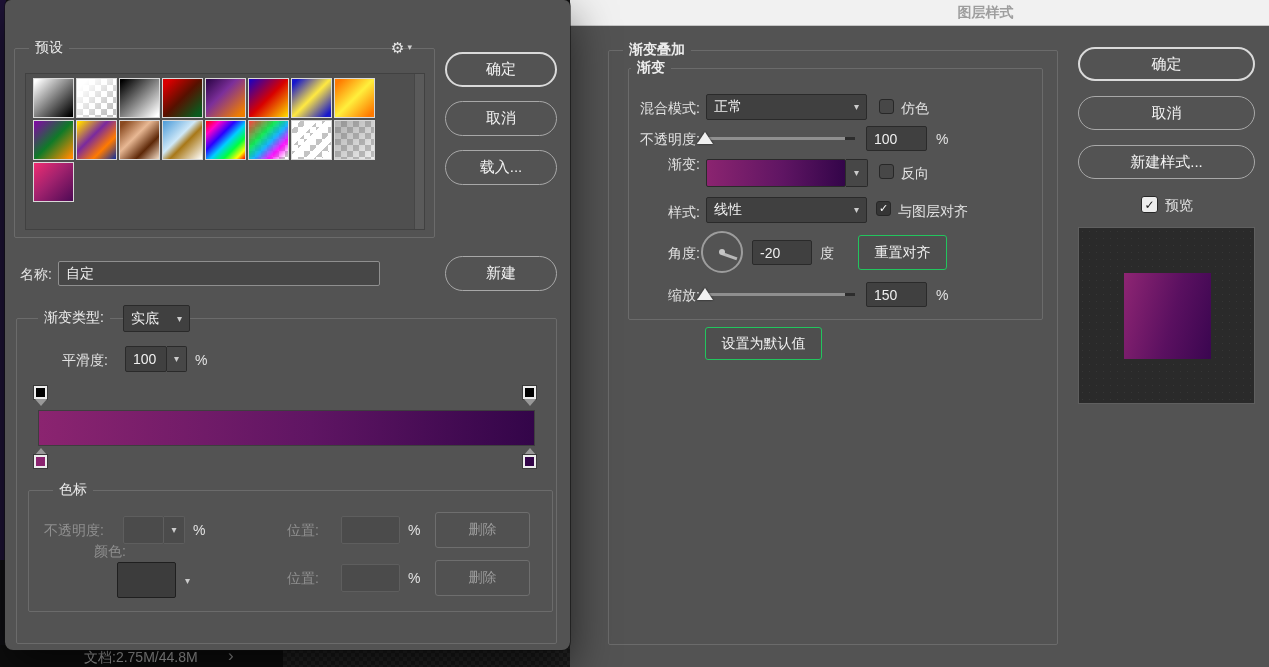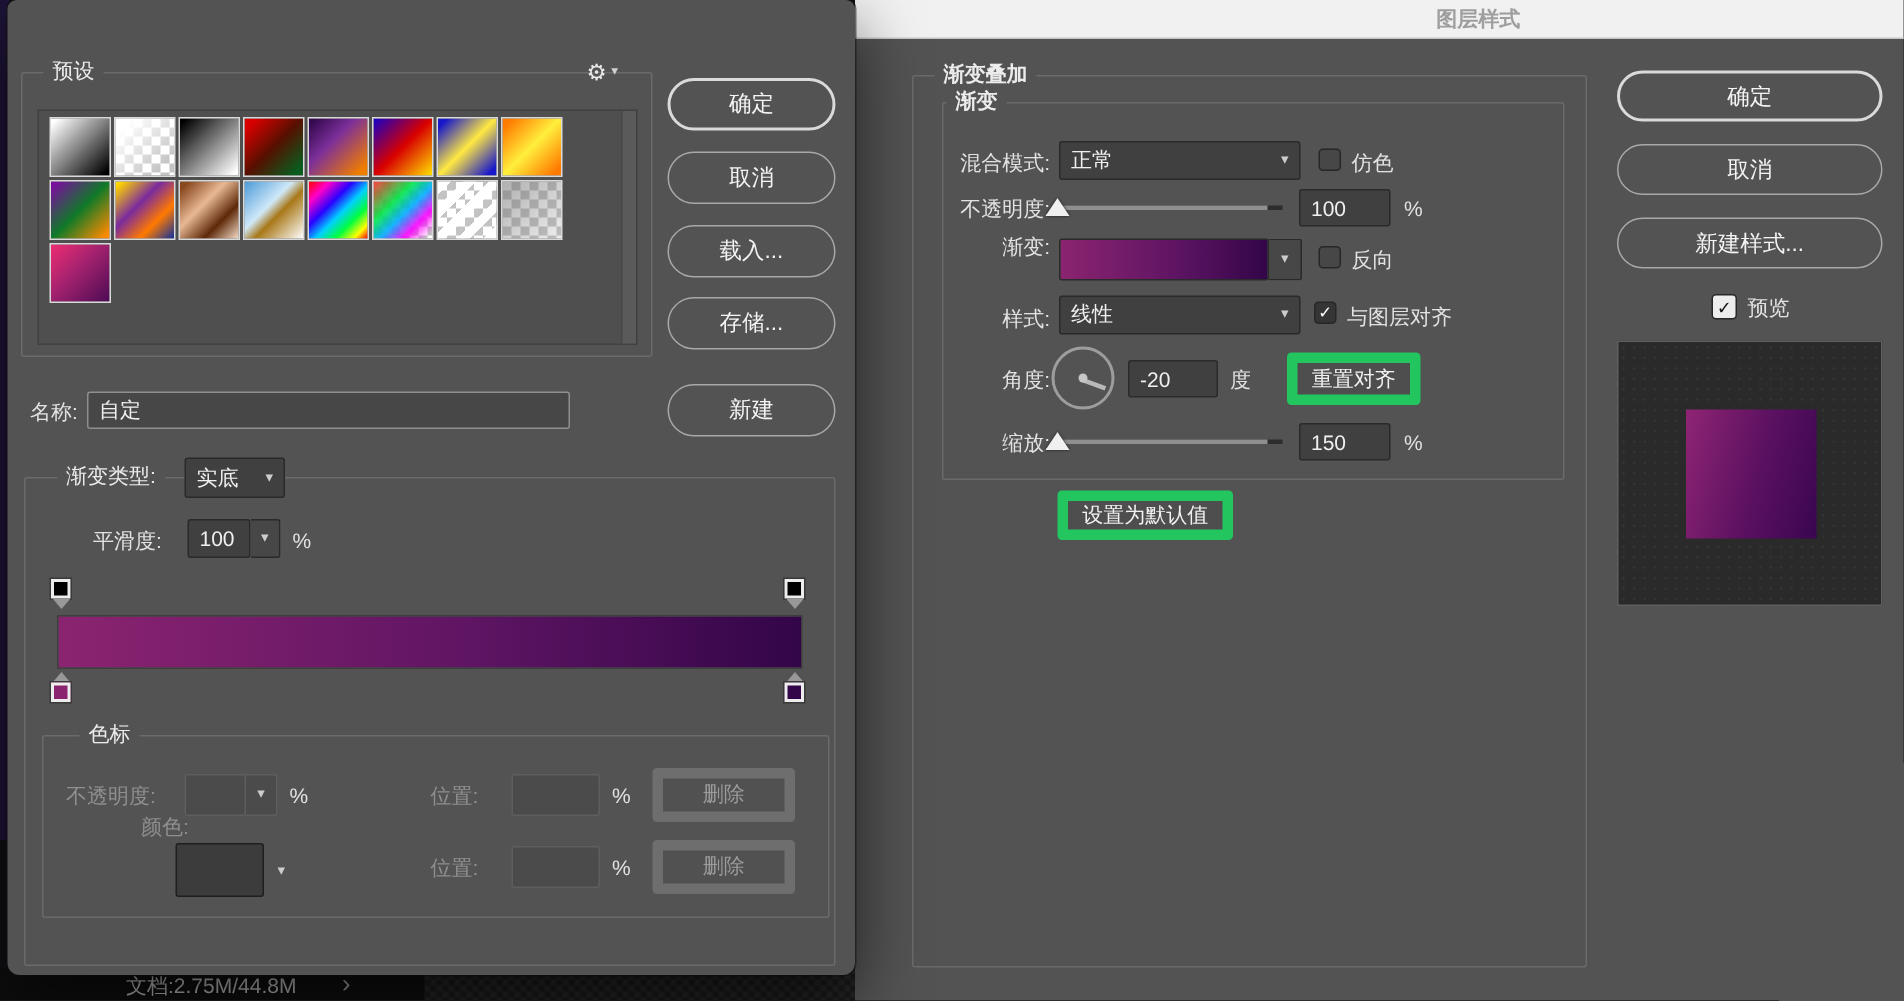"存储..." div.pill { html: <div> <span>存储...</span> </div> -> none }
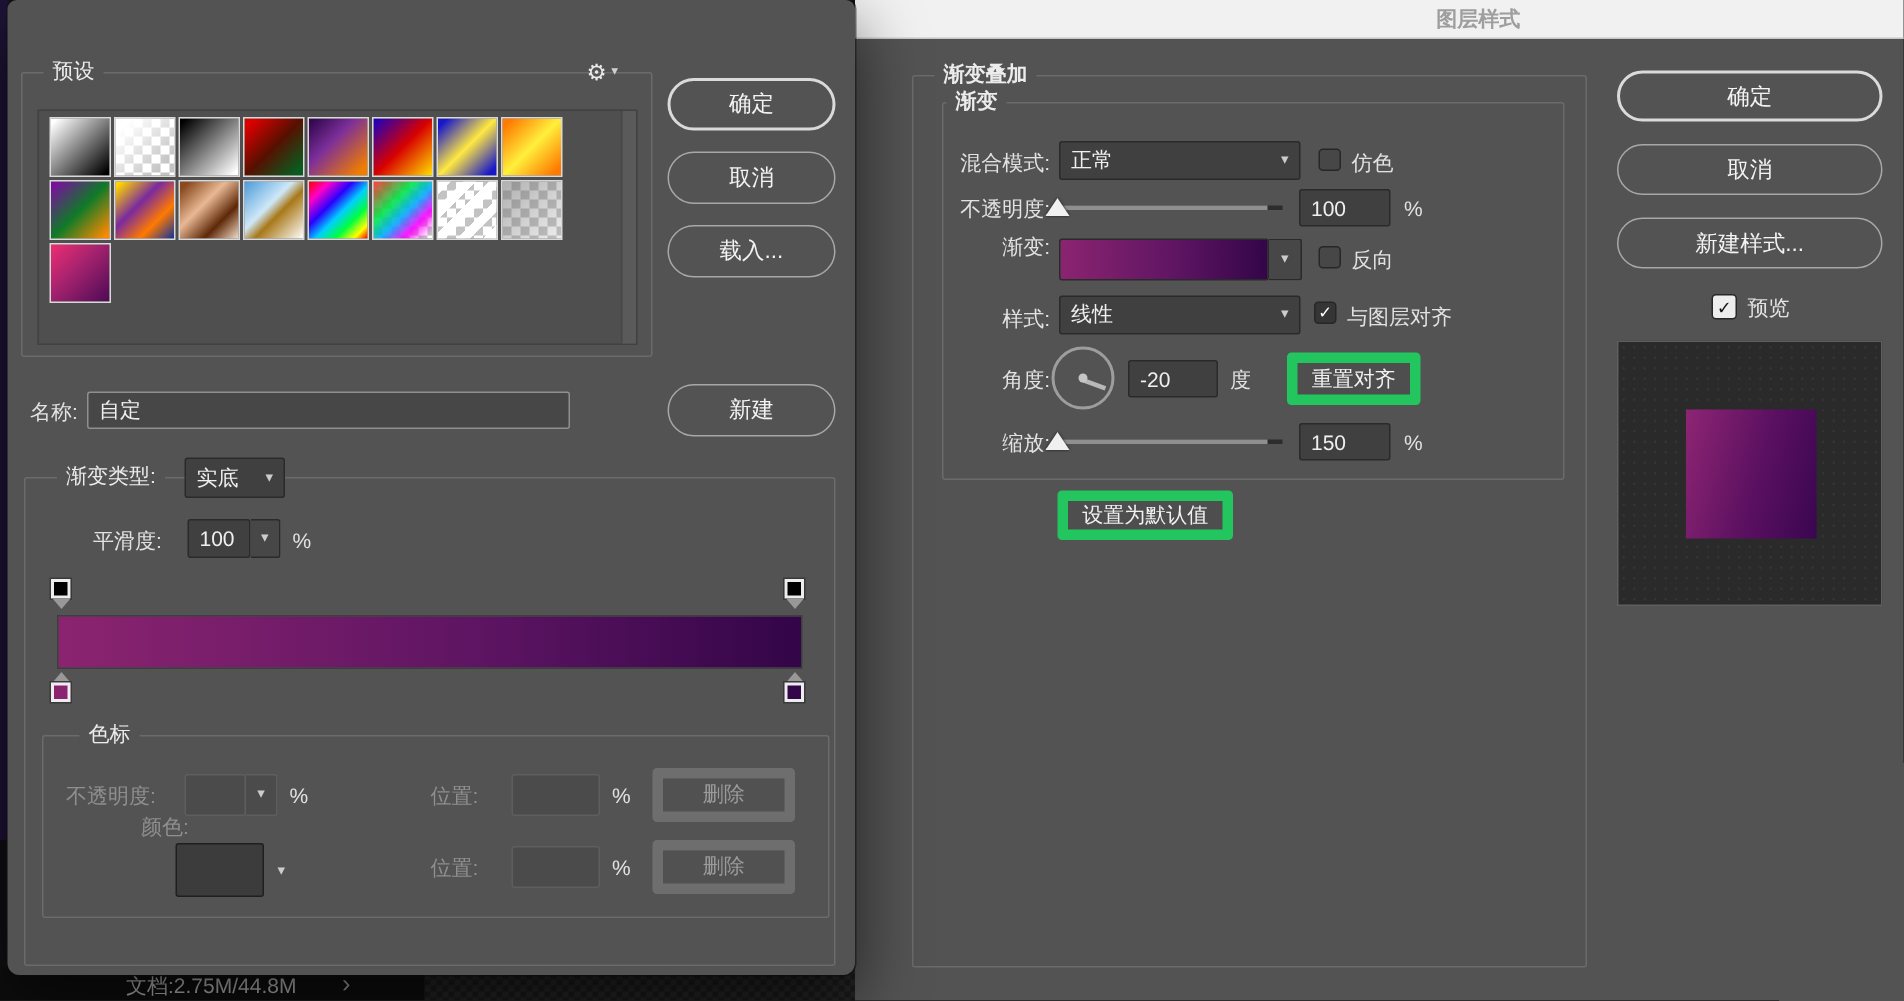"重置对齐" .sq-btn { border: 7px solid #22c55e -> 1px solid #22c55e }
